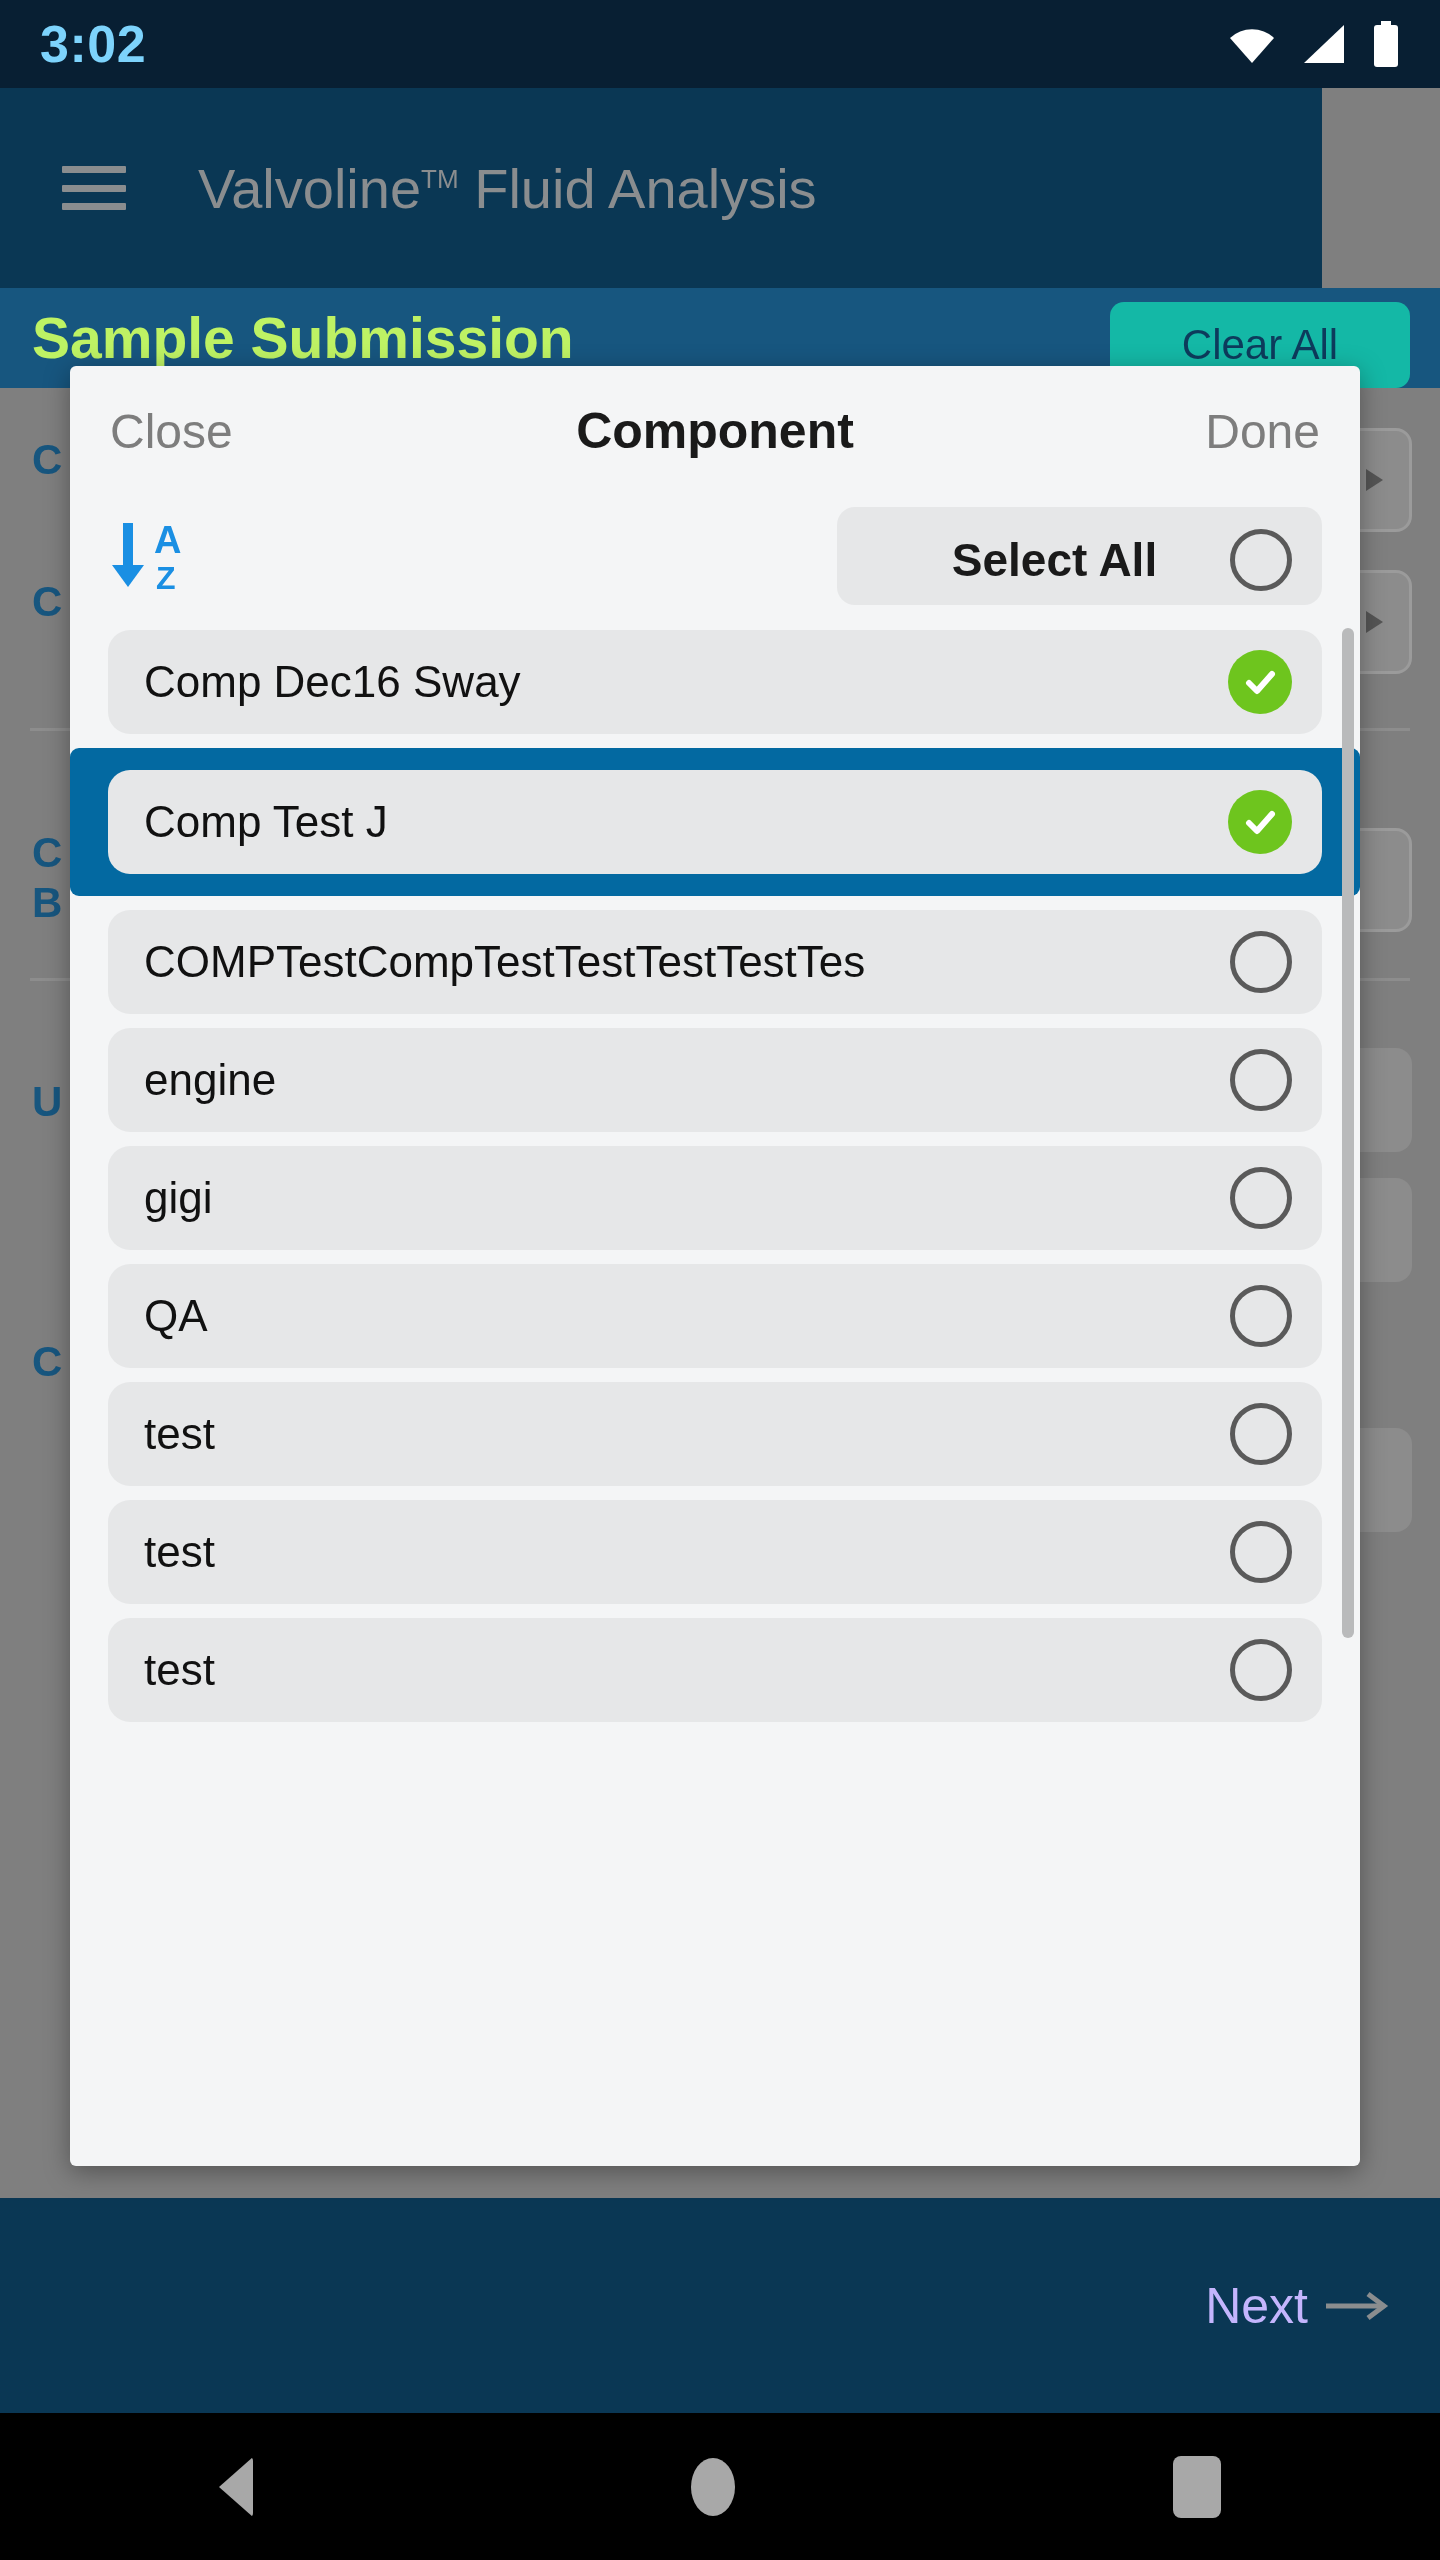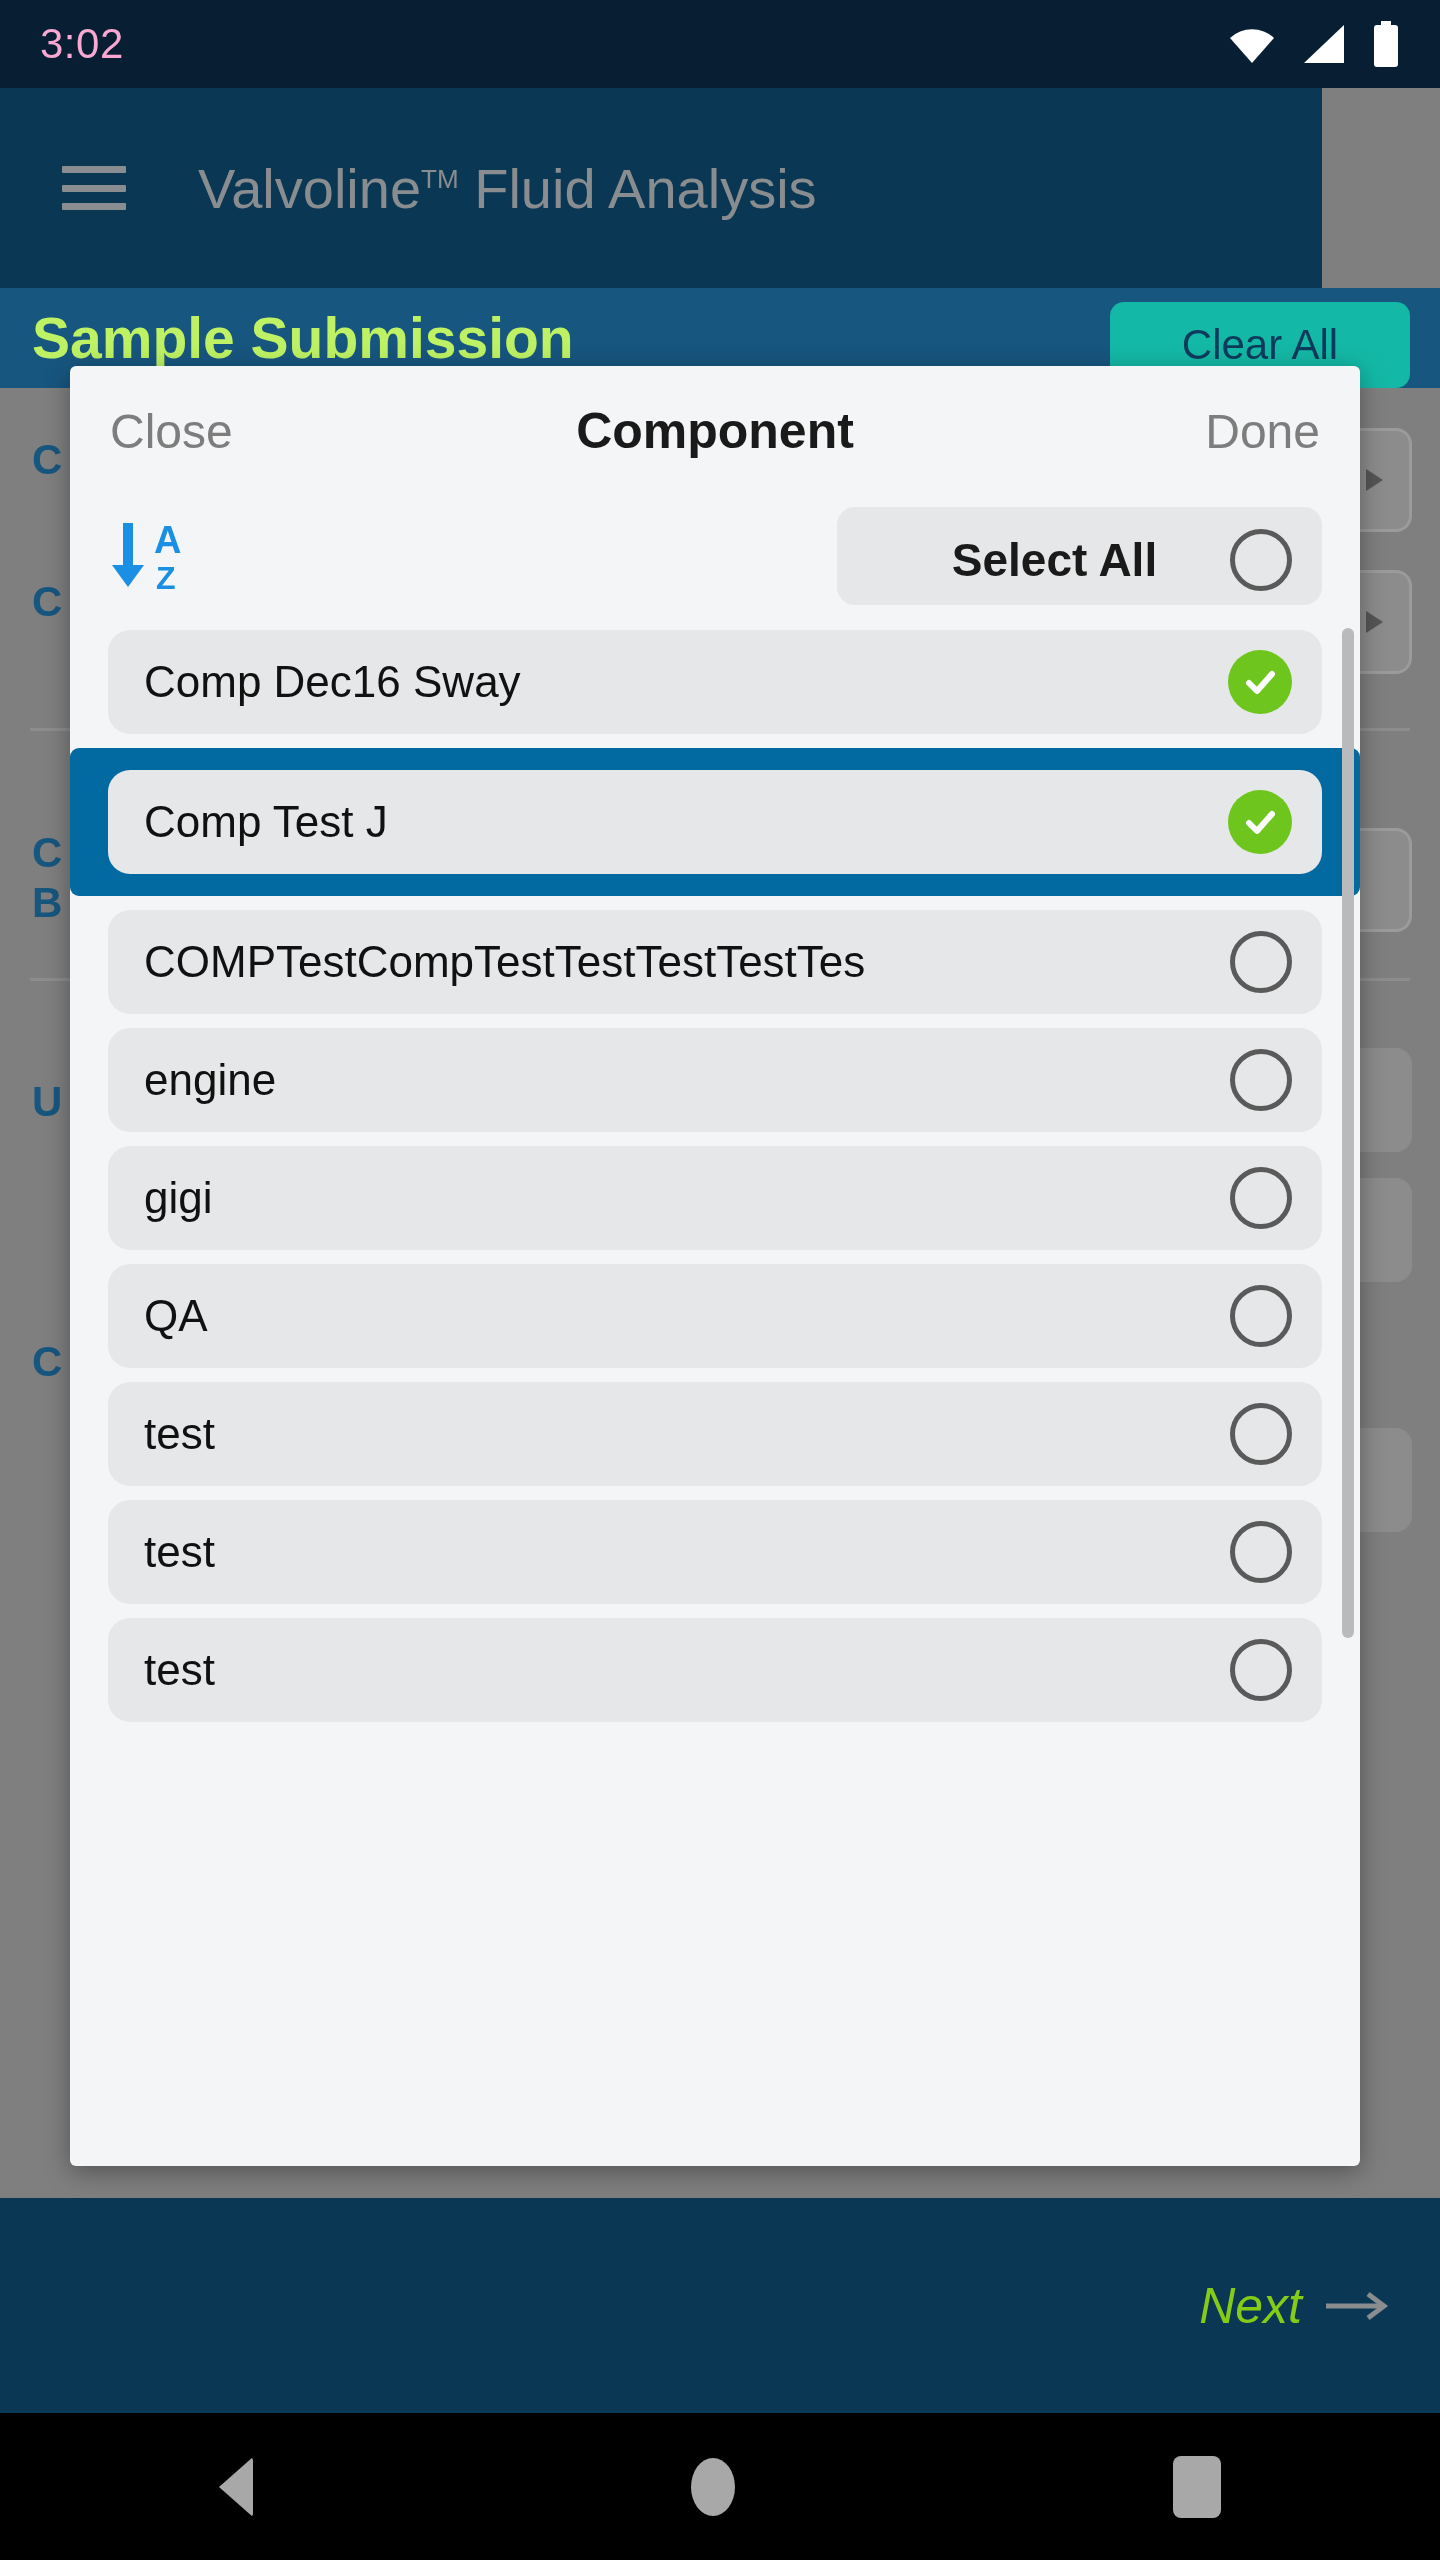"3:02" .status-time { color: #f9a8d4 -> #7dd3fc; font-size: 42px -> 52px; font-weight: none -> bold }
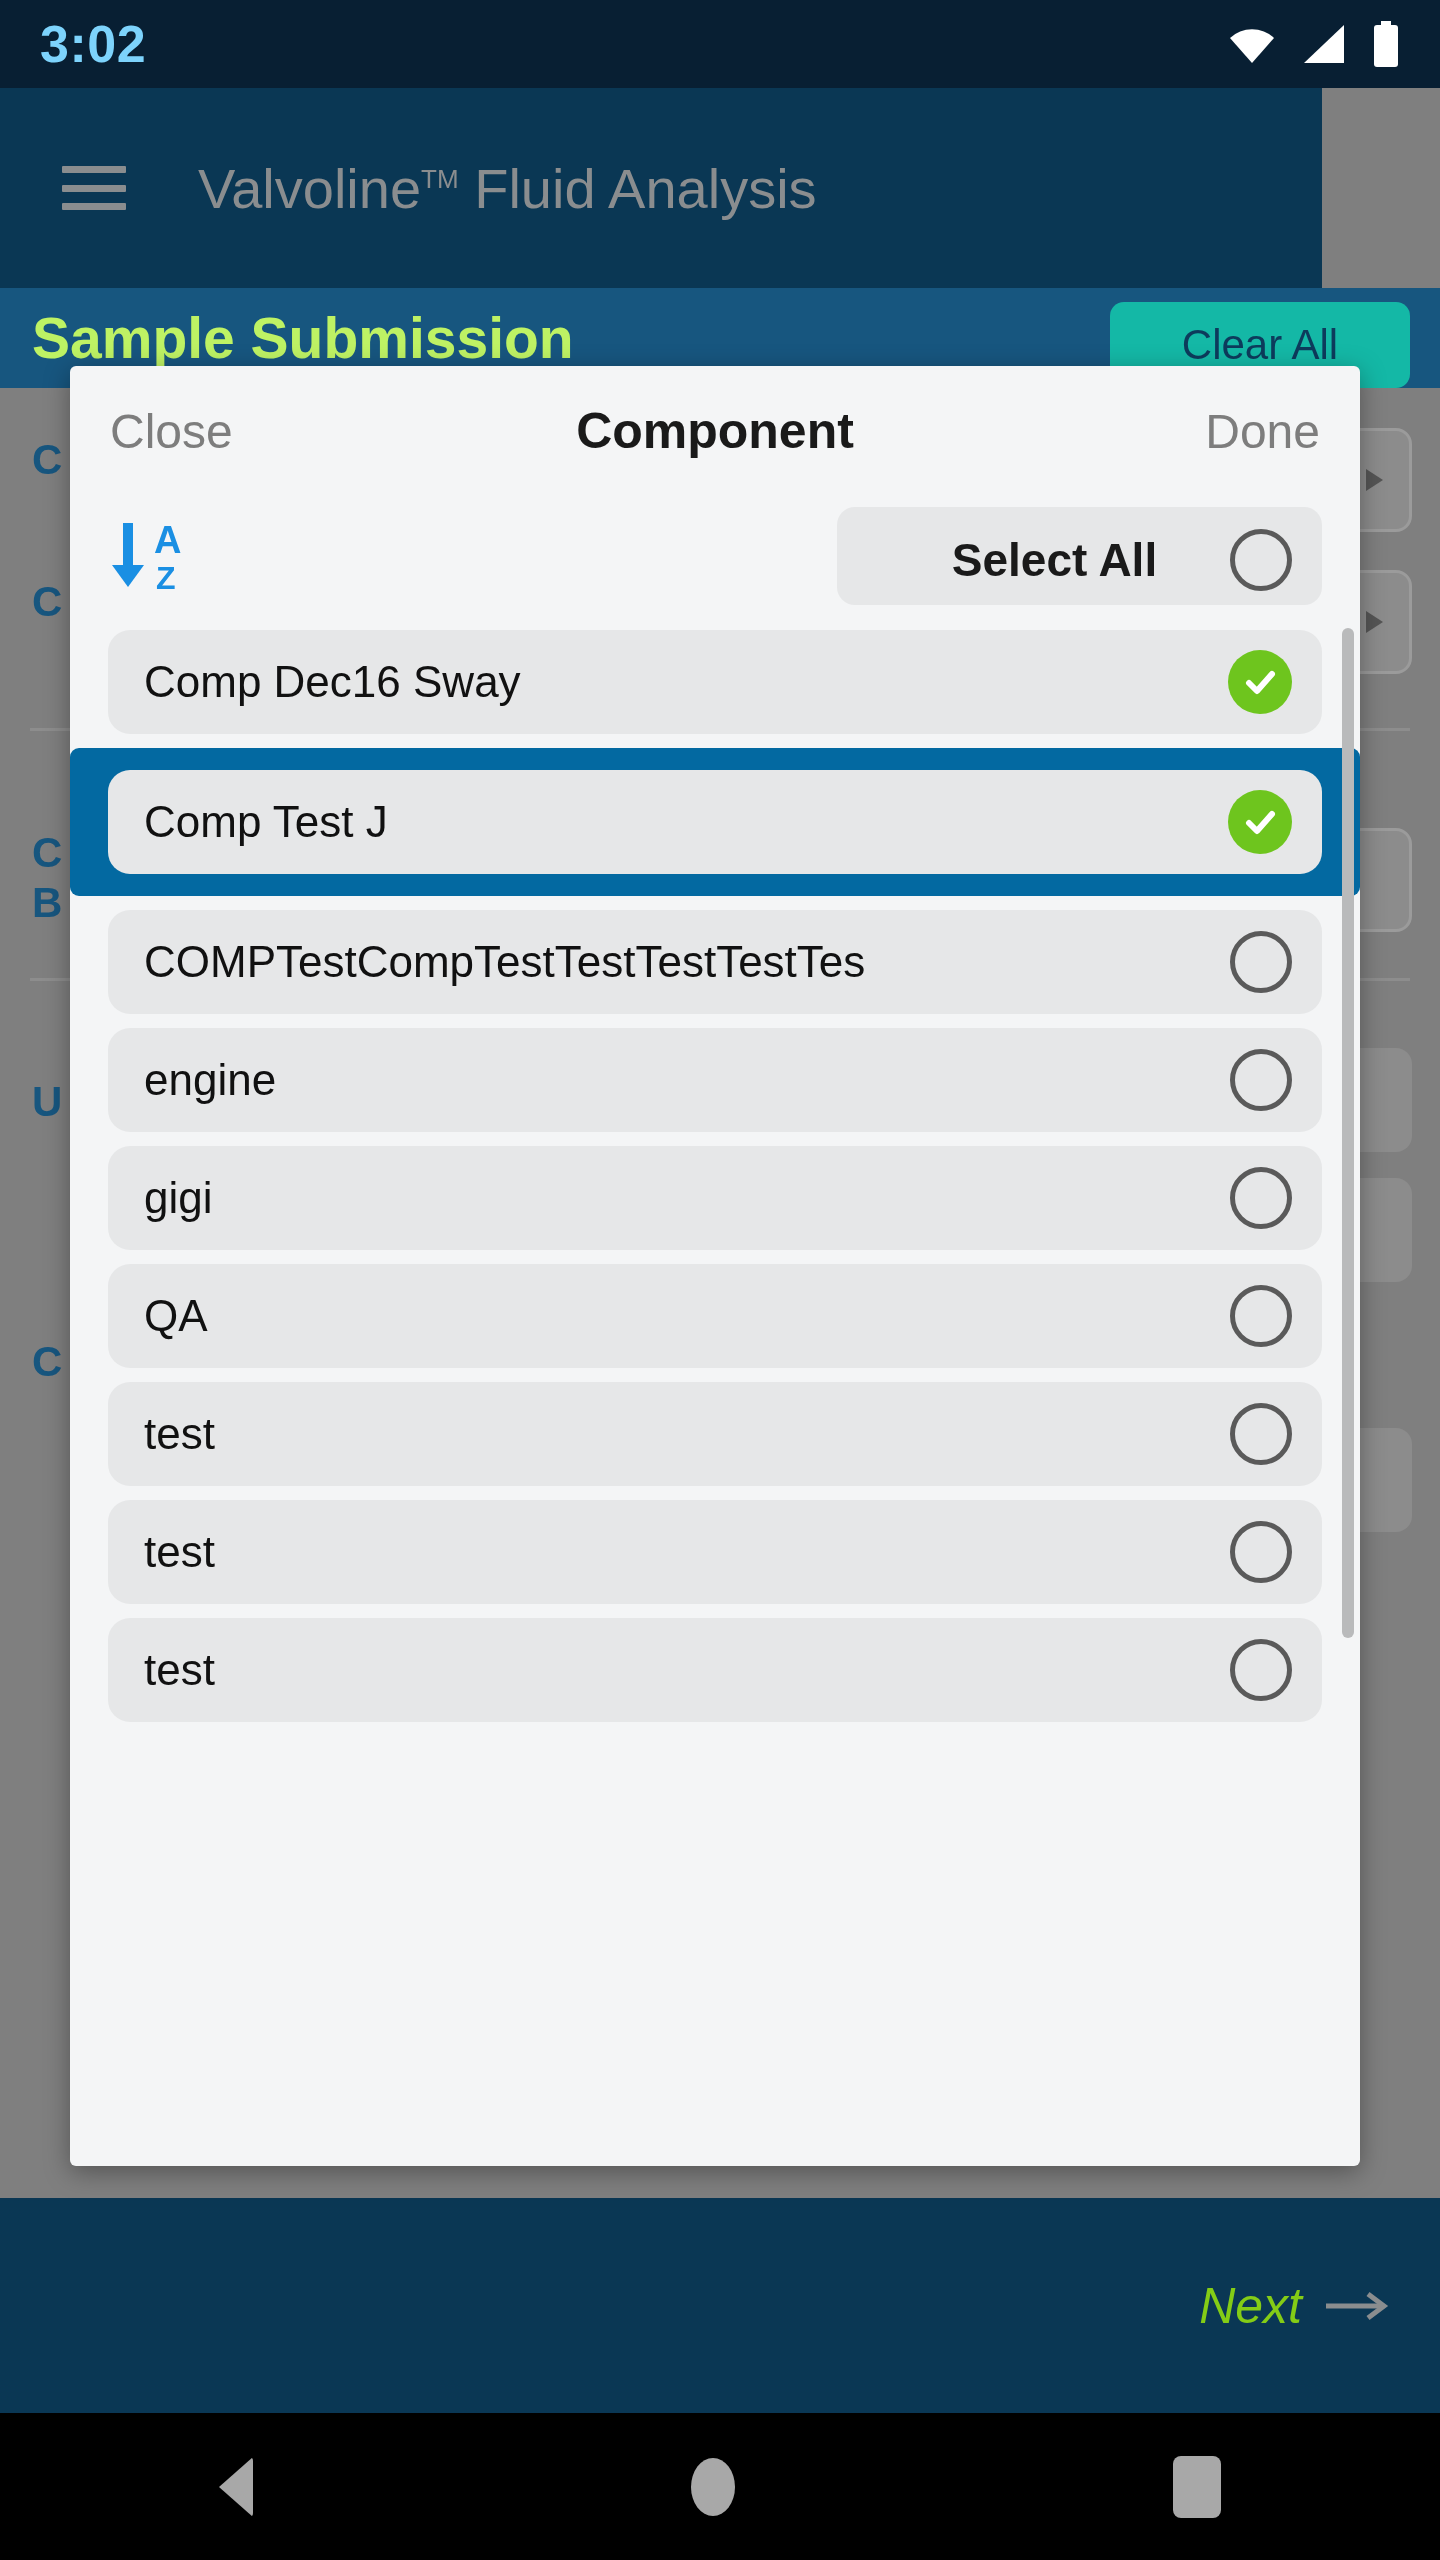"Next" .next-btn { color: #84cc16 -> #c4b5fd; font-style: italic -> none; gap: 22px -> 16px }
